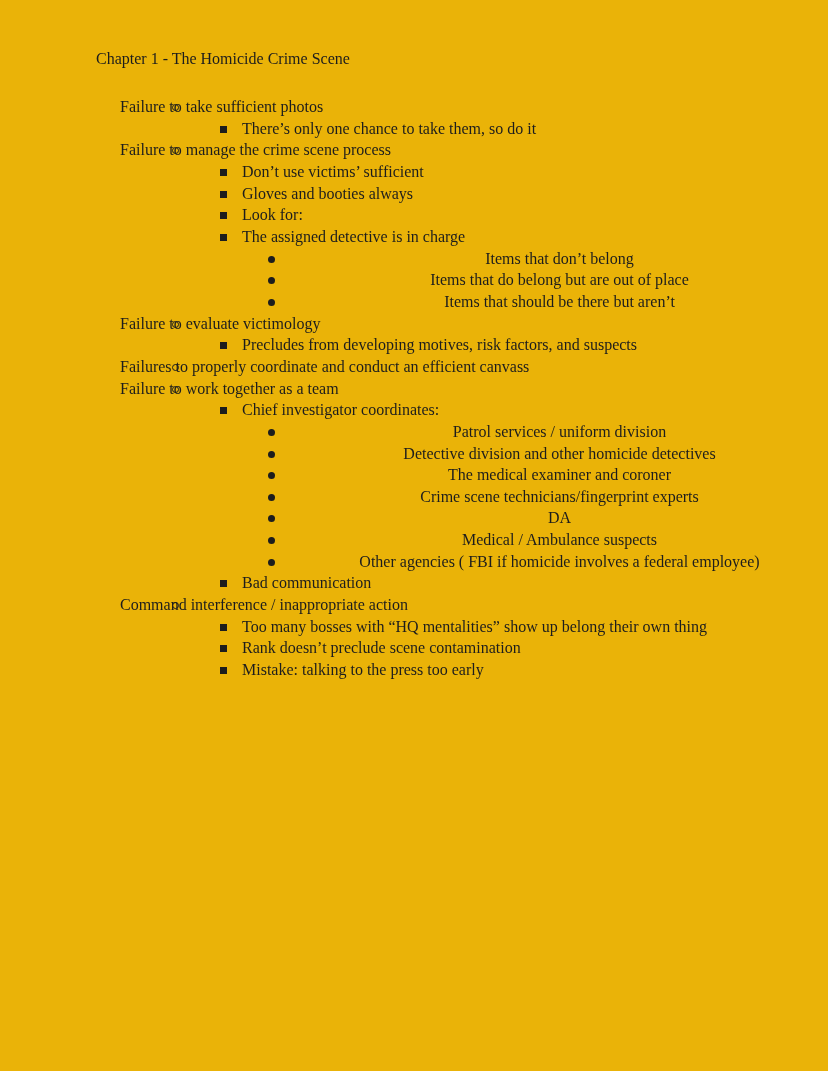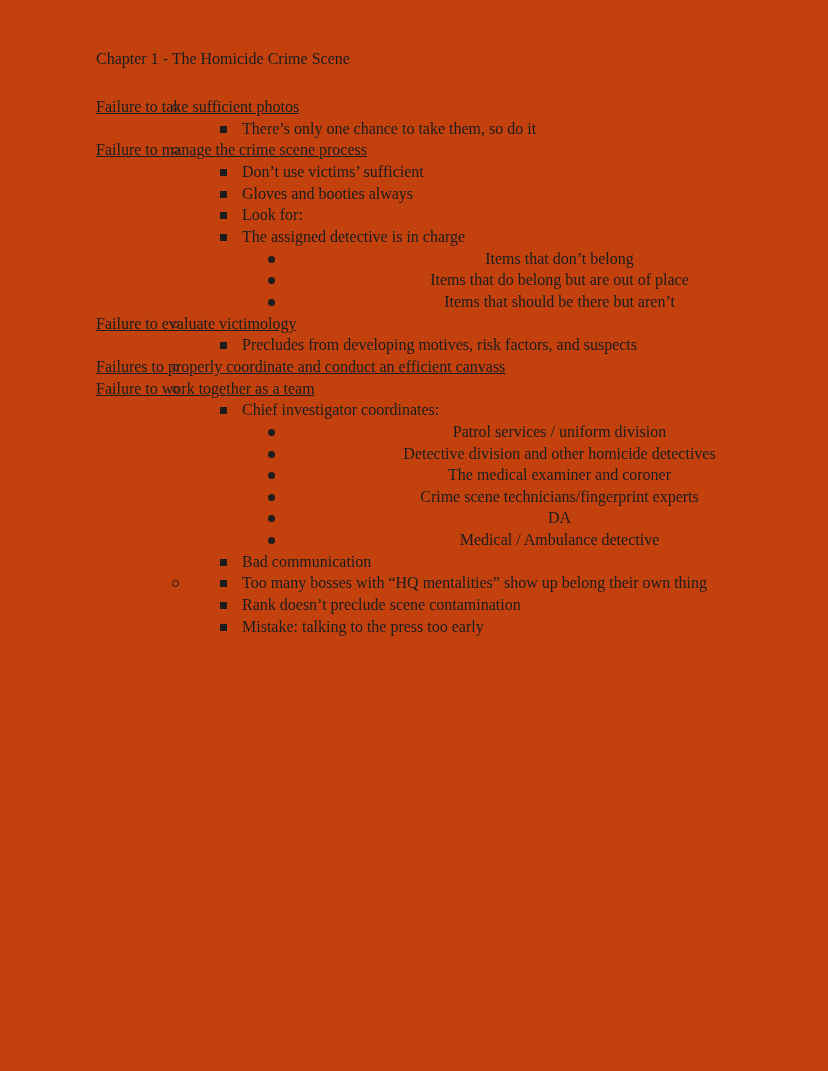"Chapter 1 - The Homicide" .page { background: #c2410c -> #eab308 }
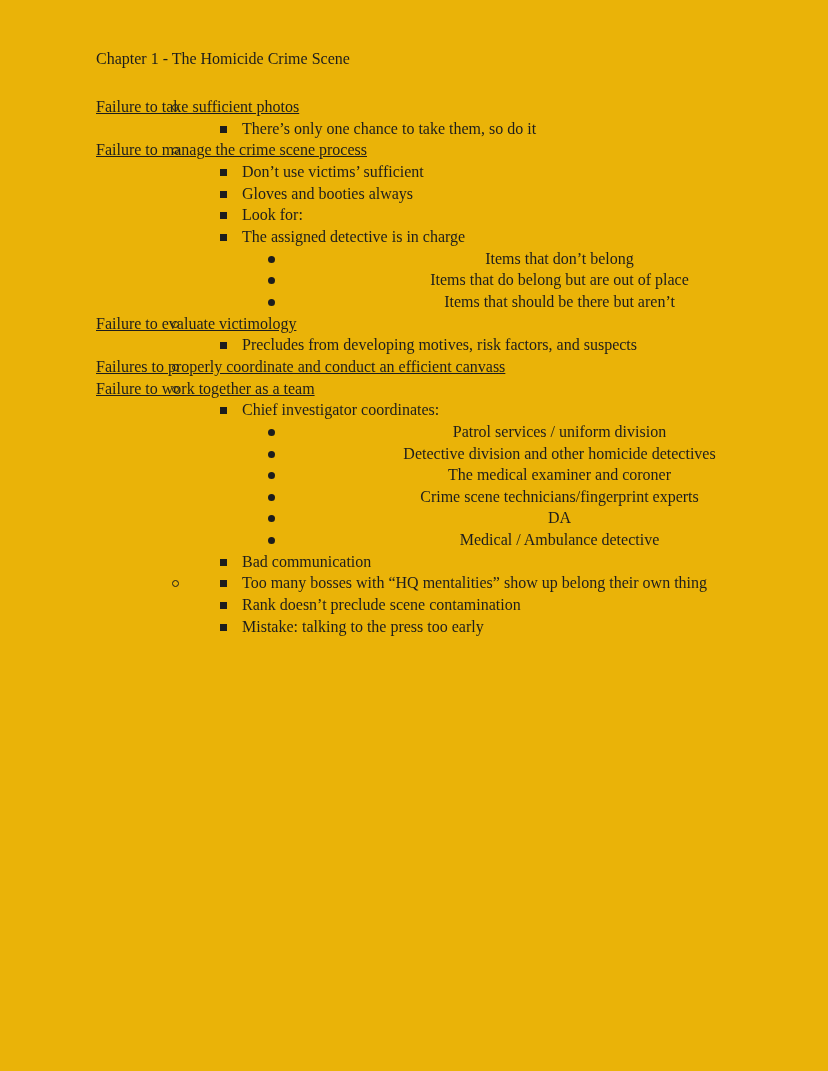"Failure to take sufficient photos" .lvl2 { padding-left: 96px -> 120px; text-decoration: underline -> none }
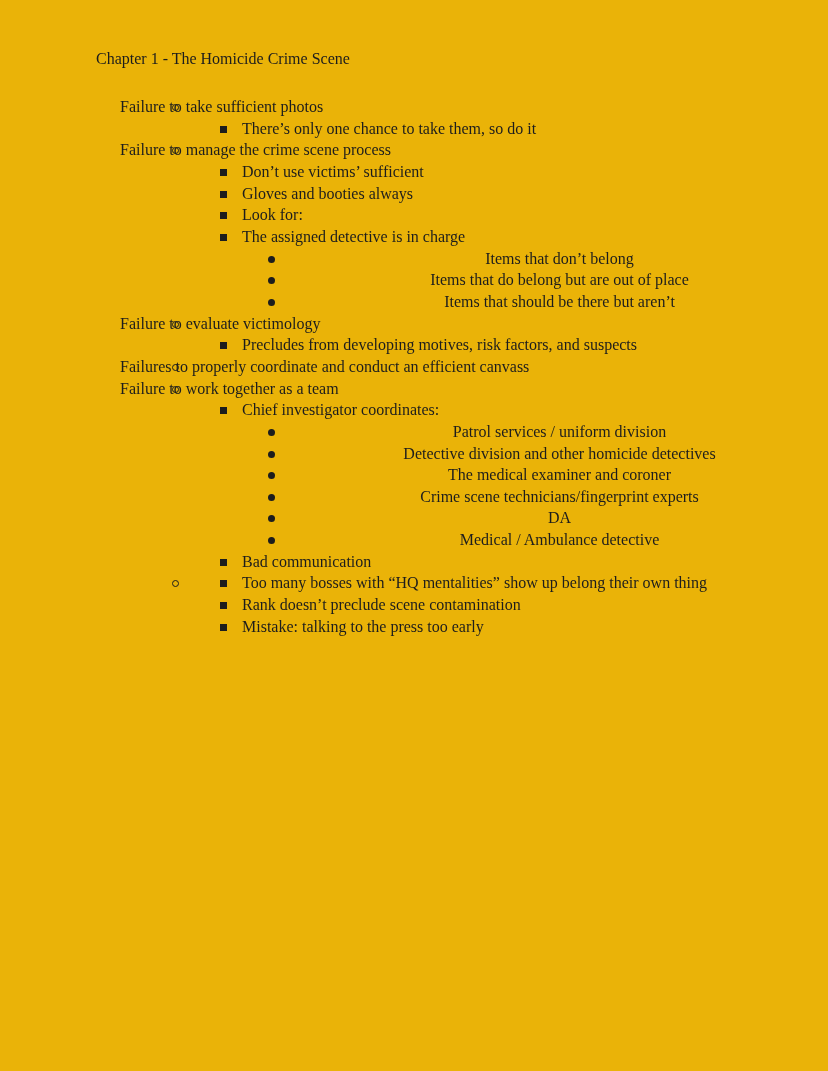"Medical / Ambulance detective" span.item-text { text: detective -> suspects }
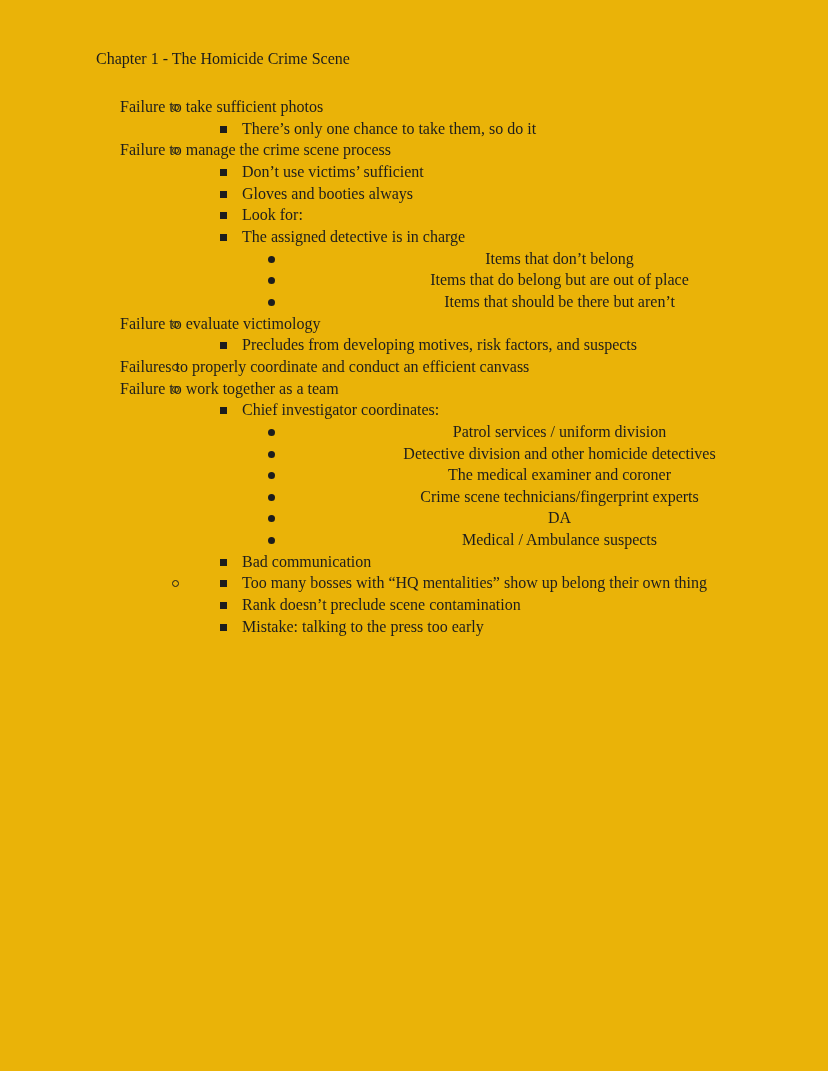"Other agencies ( FBI if" div.line { html: none -> <div> <span></span> <span>Other agencies ( FBI if homicide involves a federal employee)</span> </div> }
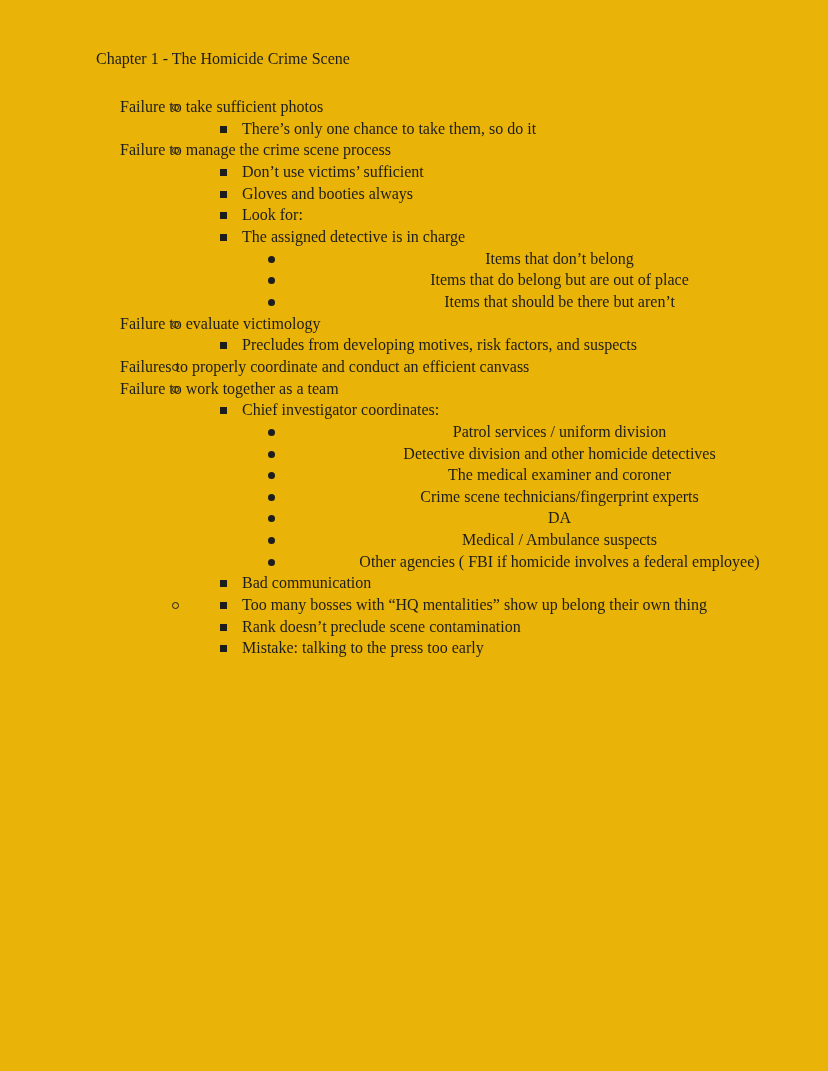"Command interference / inappropriate" span.item-text { html: none -> <span>Command interference / inappropriate action</span> }
